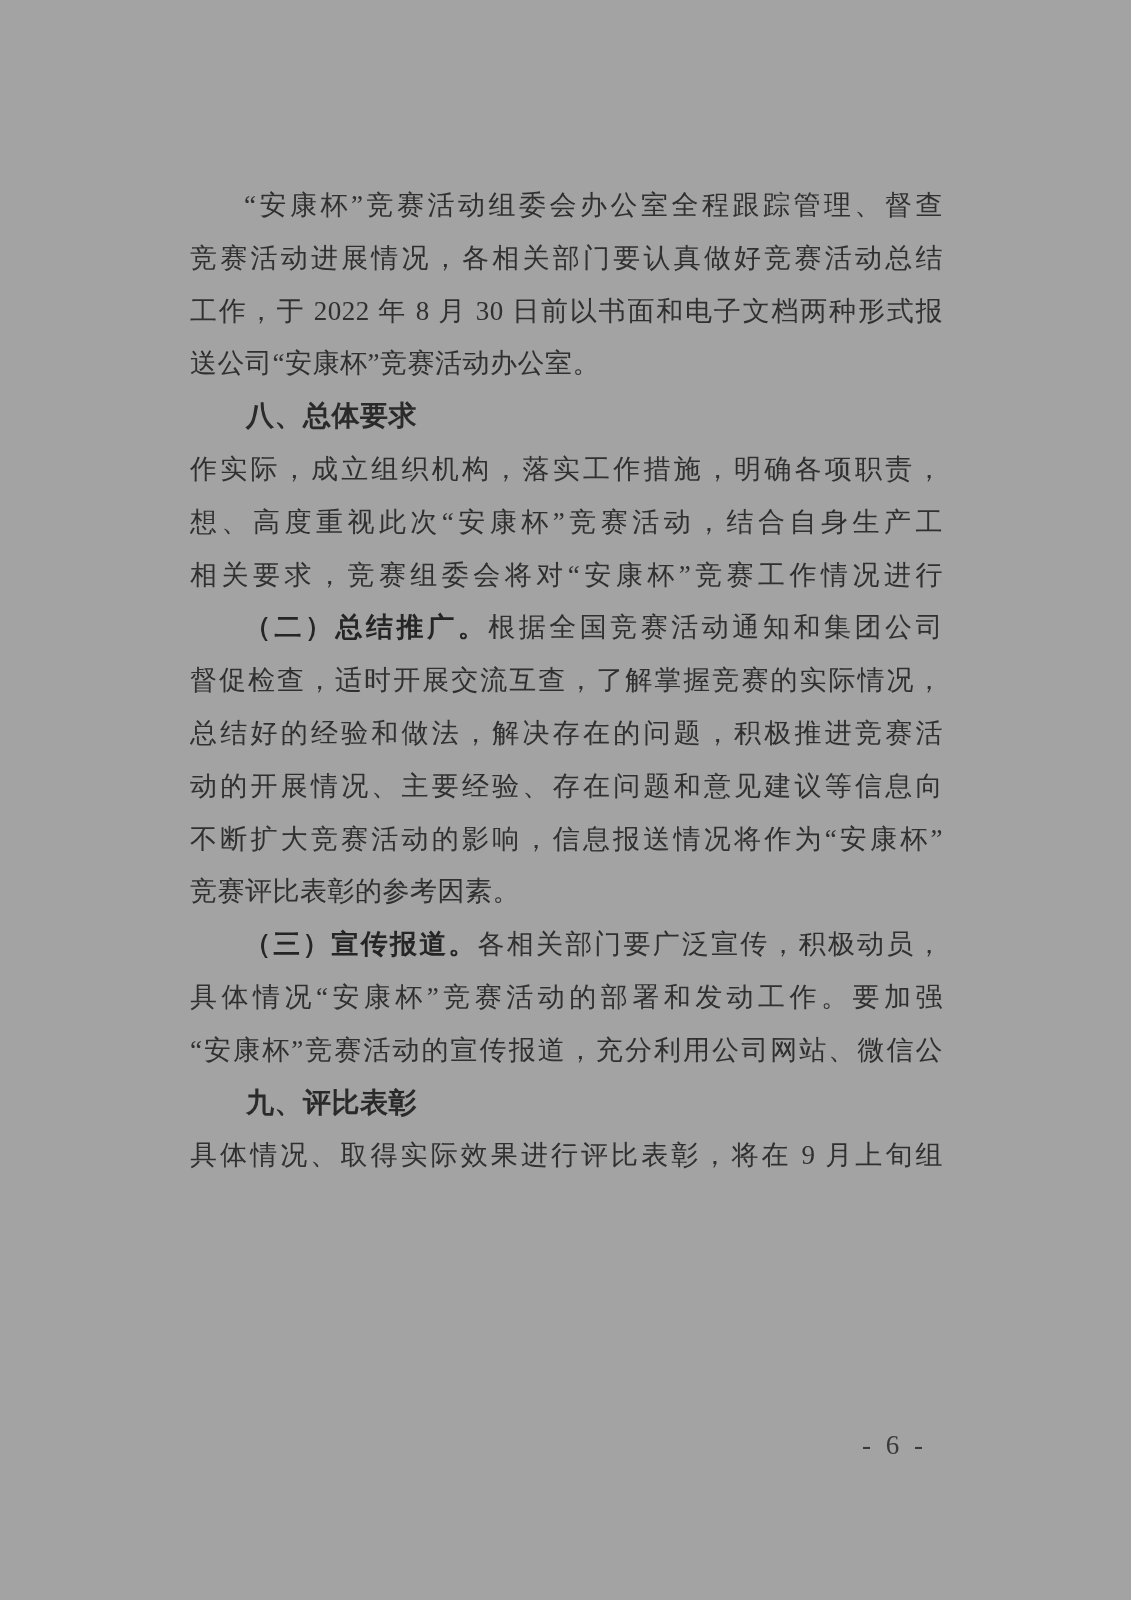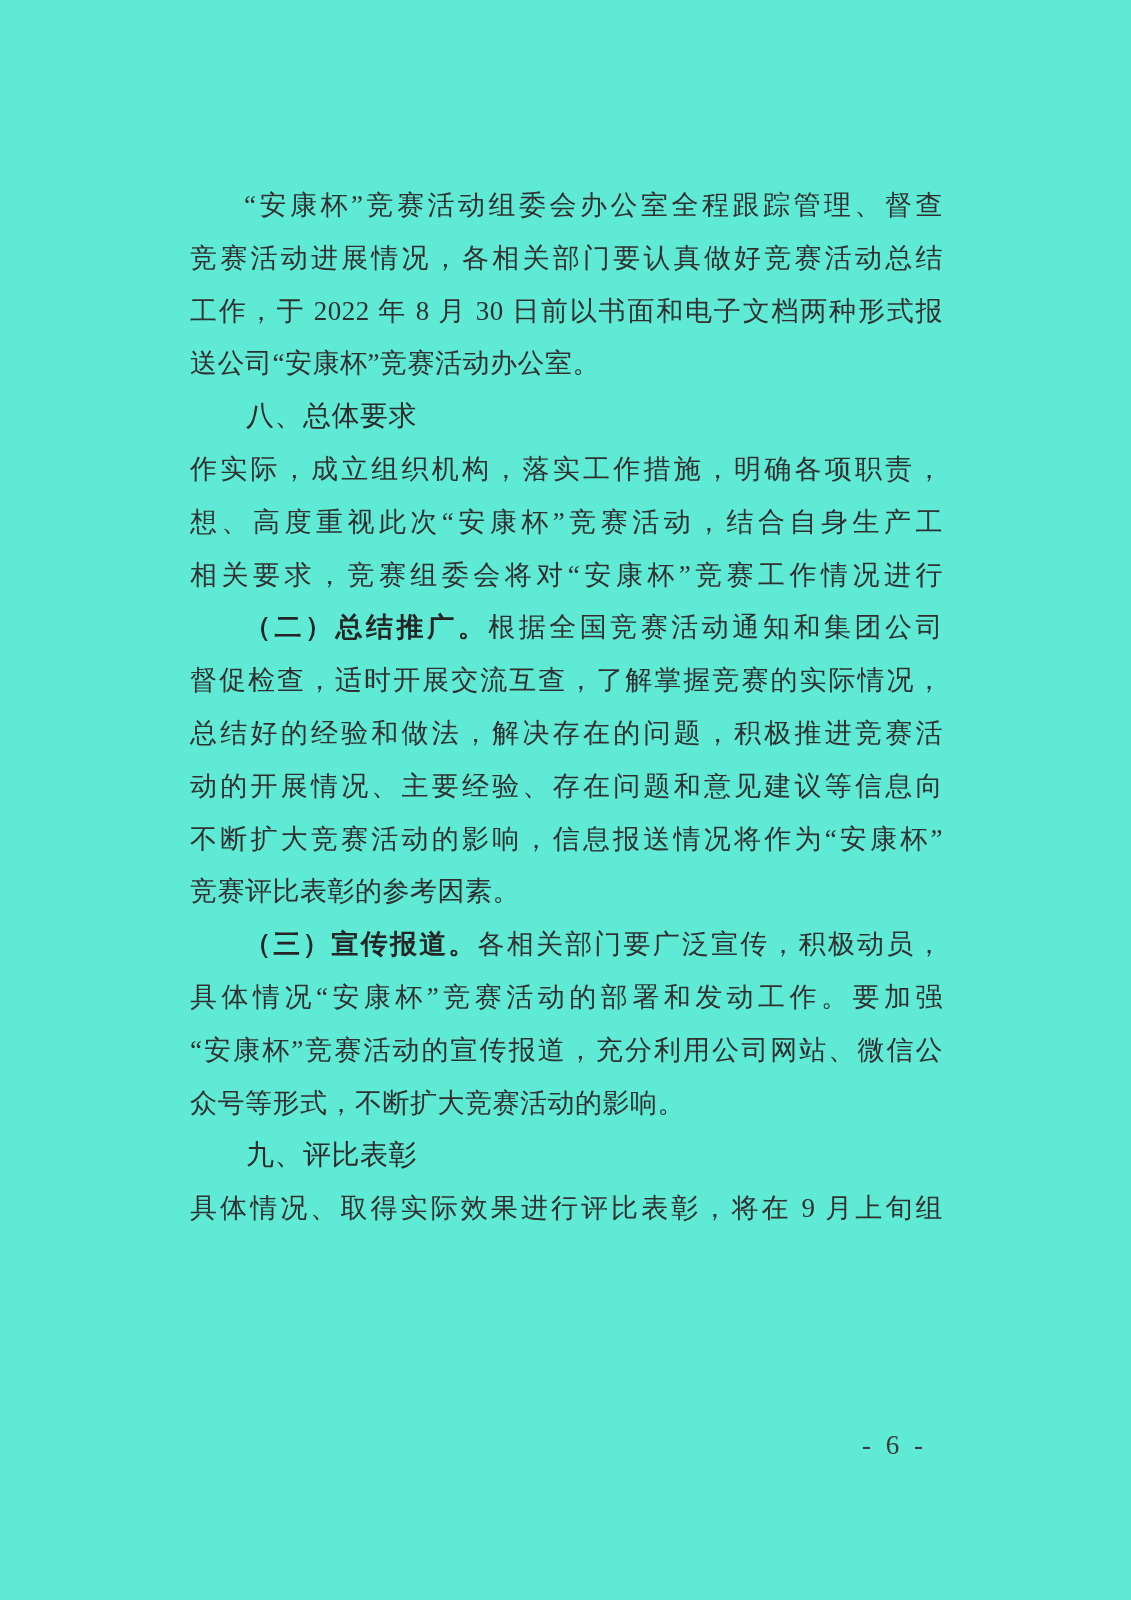"“安康杯”竞赛活动组委会办公室全程跟踪管理、督查" .page { background: #5eead4 -> #a3a3a3 }
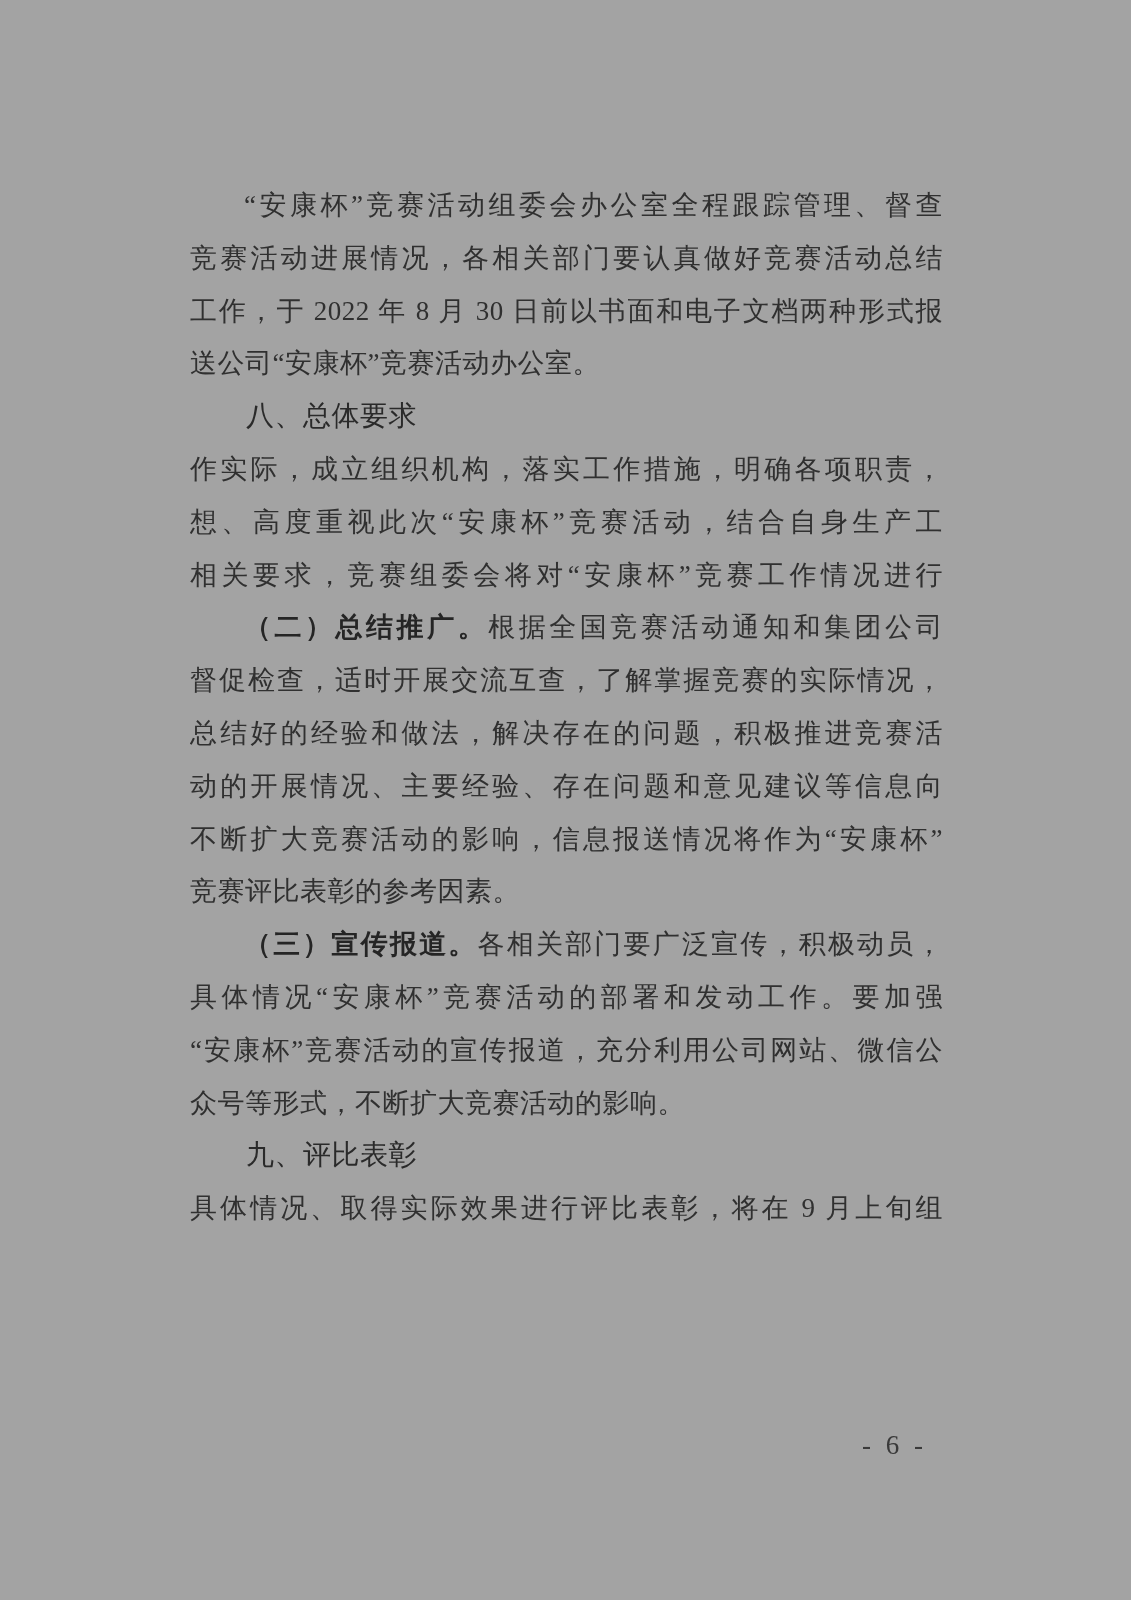"八、总体要求" .block.heading .line { font-weight: normal -> bold }
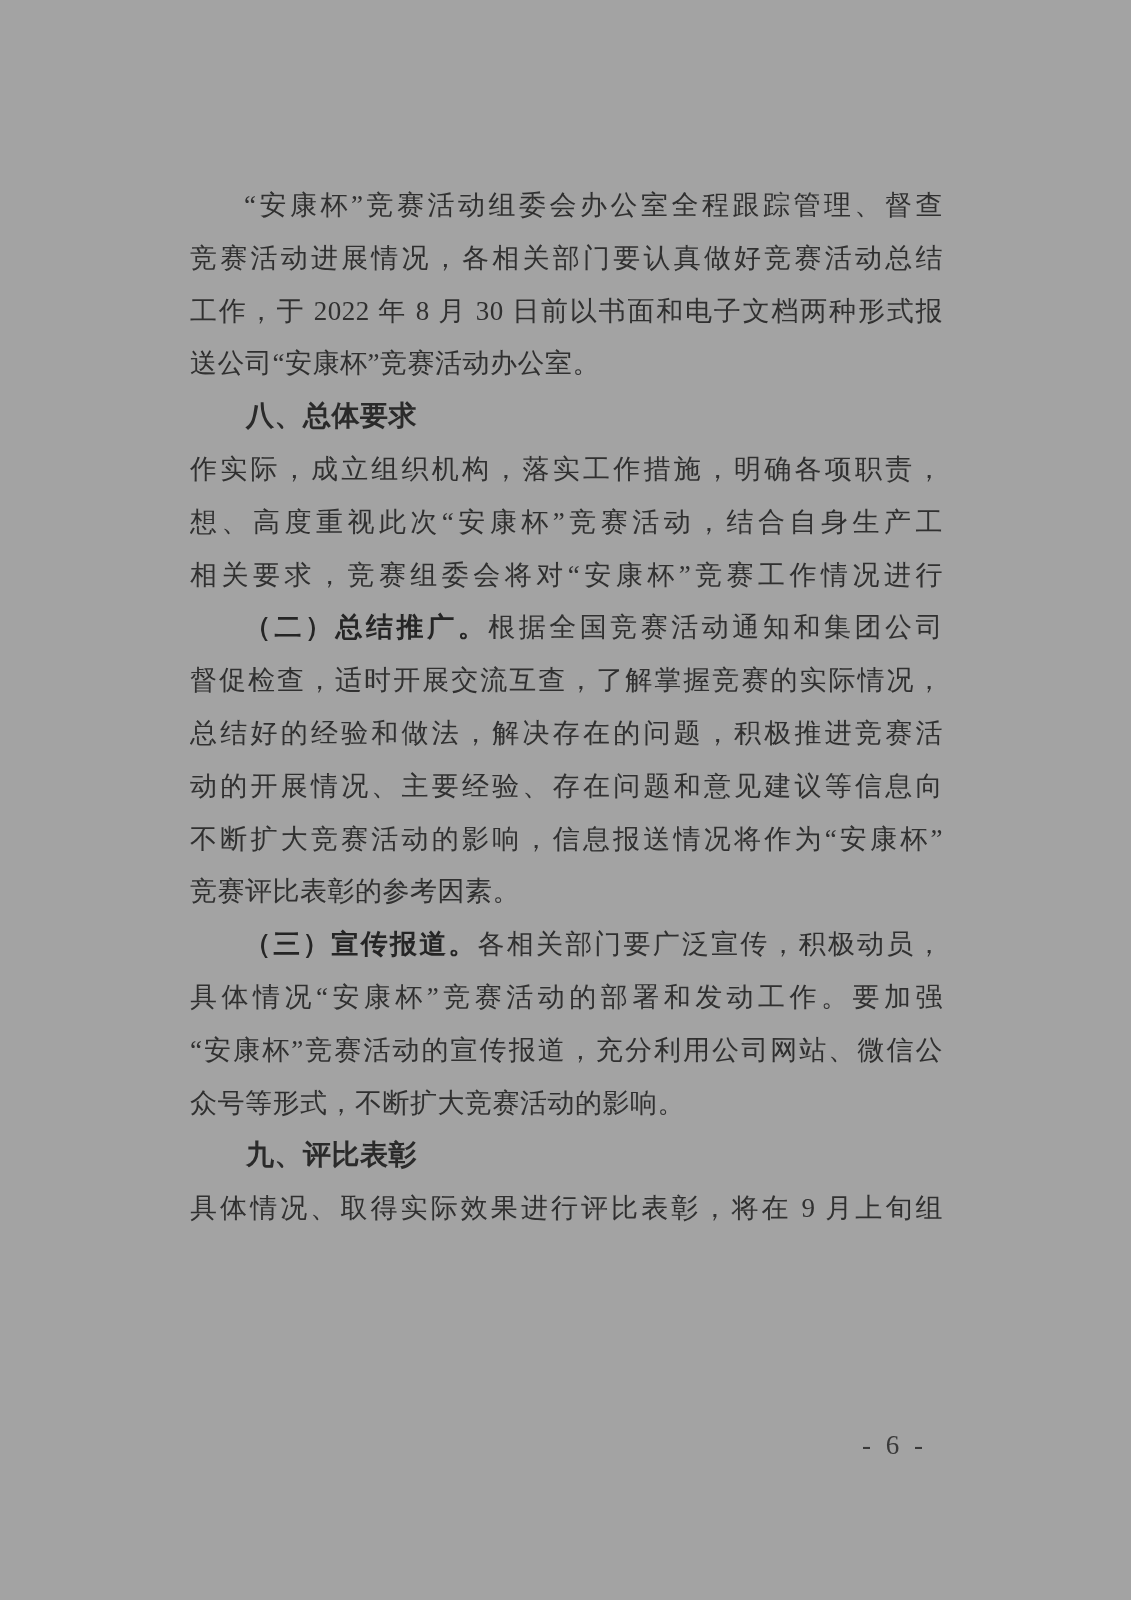"众号等形式，不断扩大竞赛活动的影响。" div.line { html: <div><span>众号等形式，不断扩大竞赛活动的影响。</span></div> -> none }
